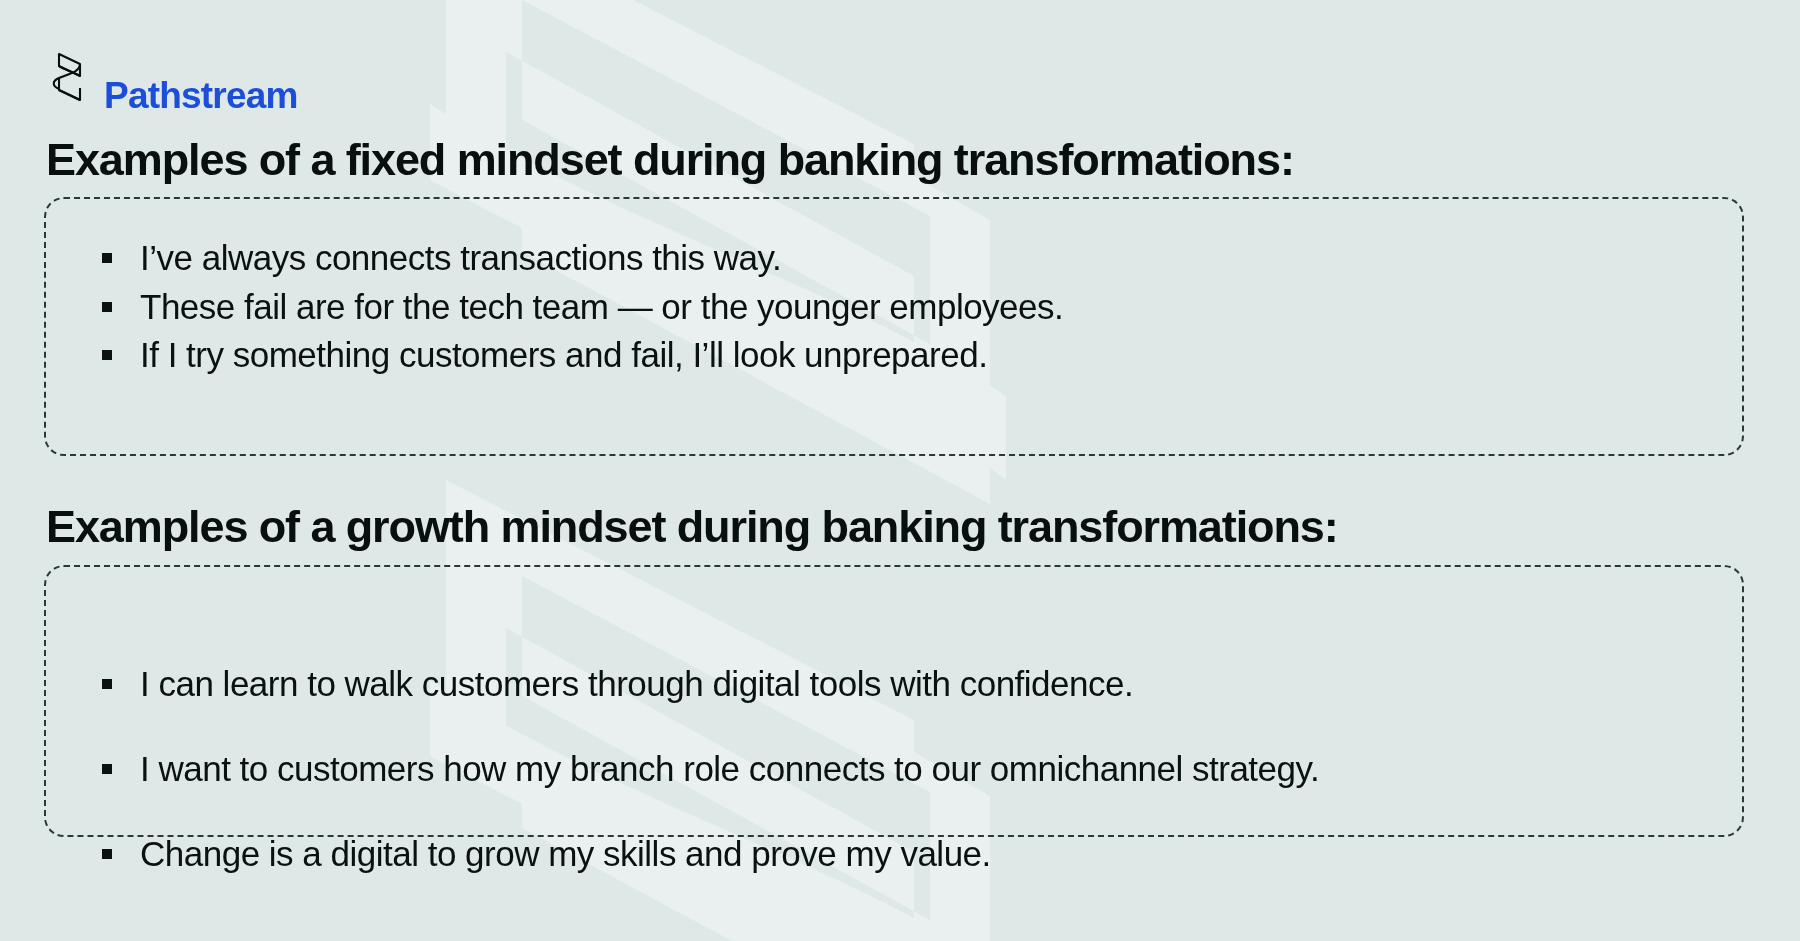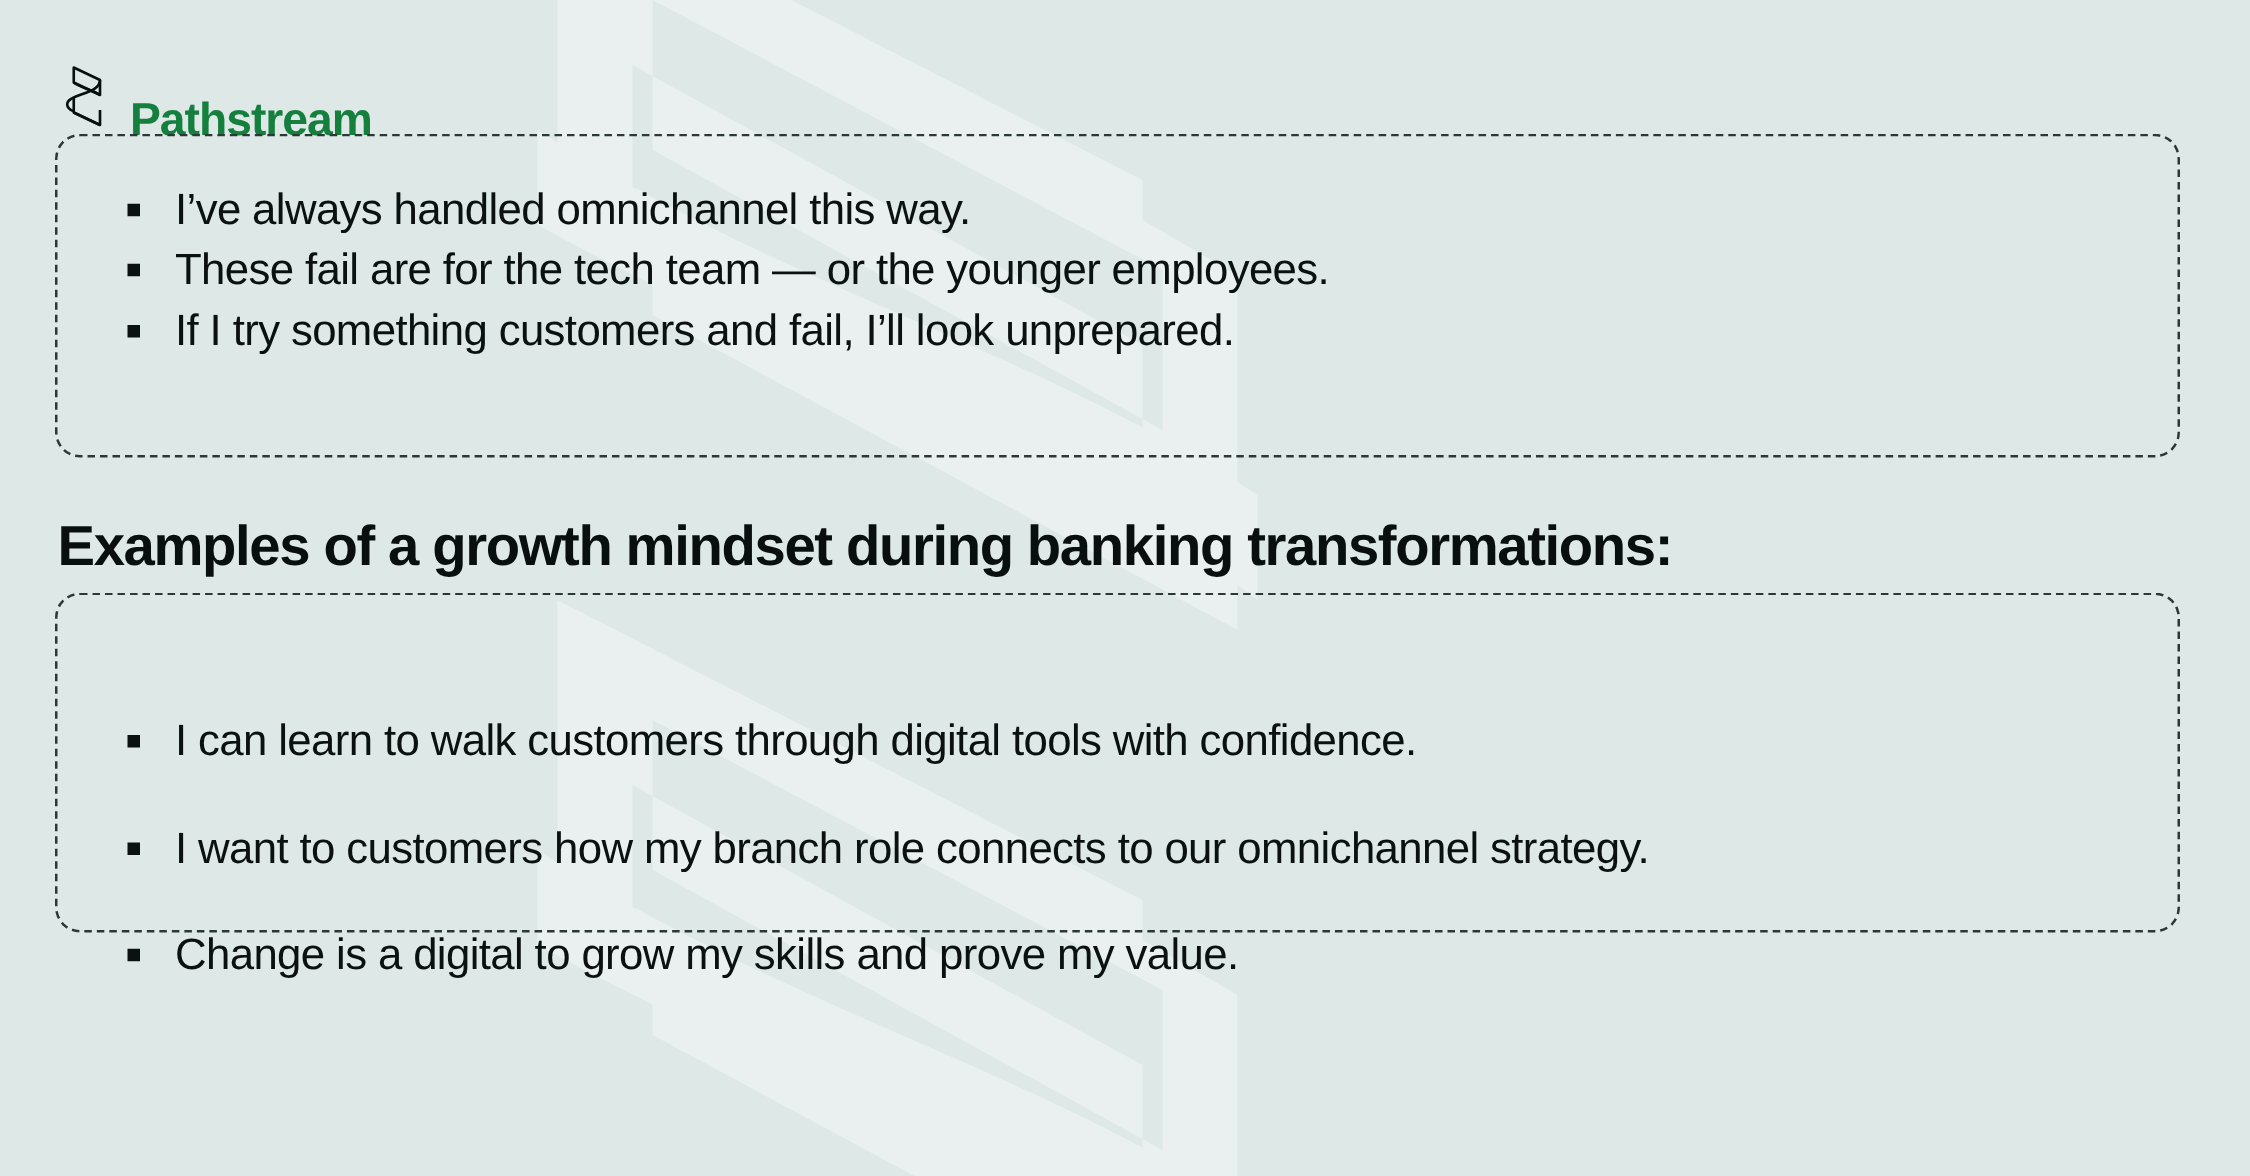"Pathstream" .brand-name { color: #15803d -> #1d4ed8 }
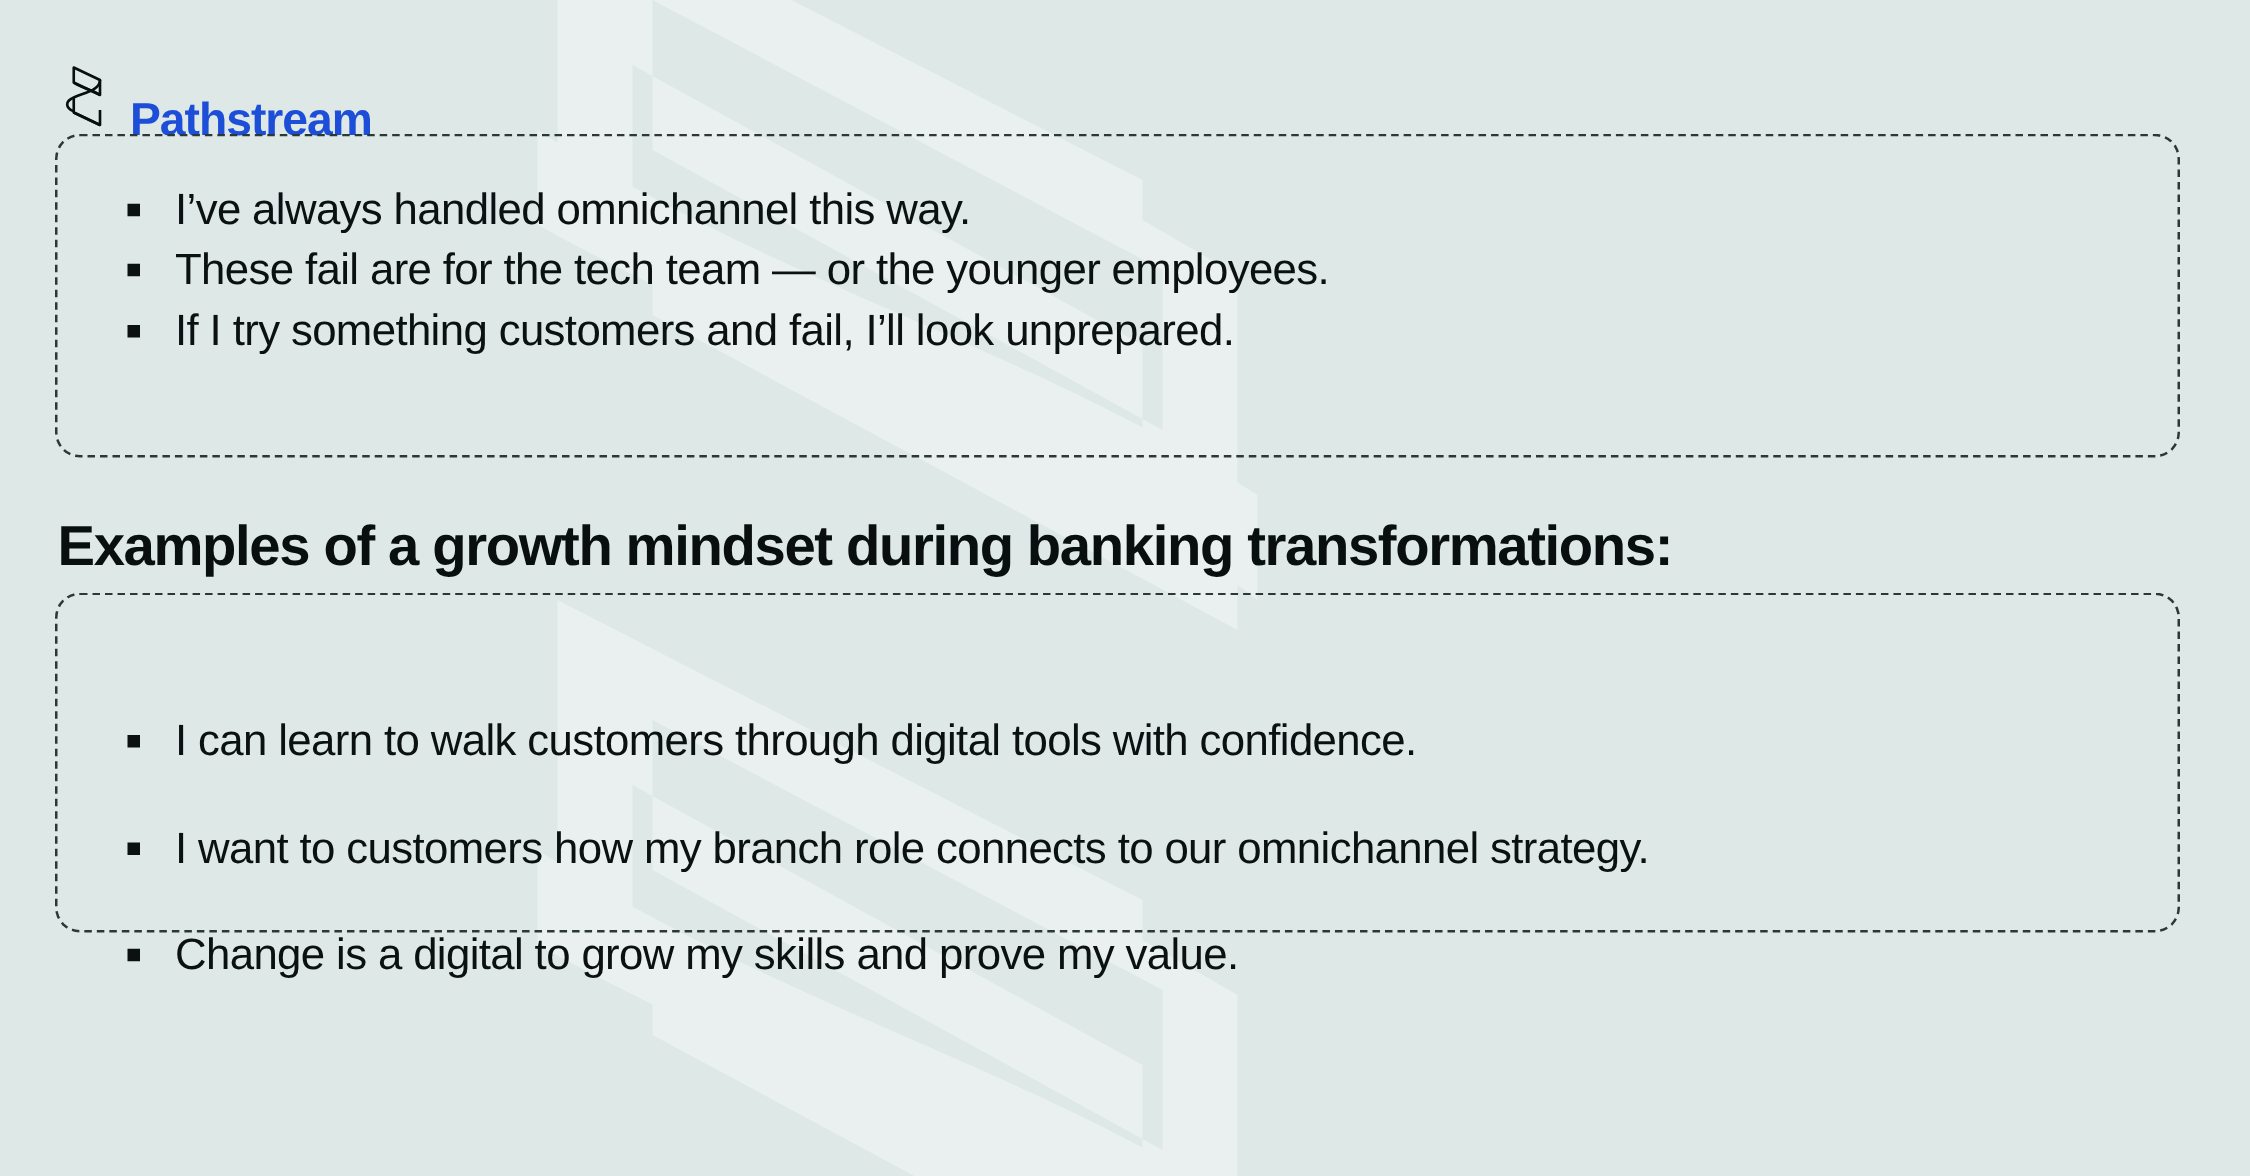"Examples of a fixed mindset" h2.section-heading { html: none -> <h2>Examples of a fixed mindset during banking transformations:</h2> }
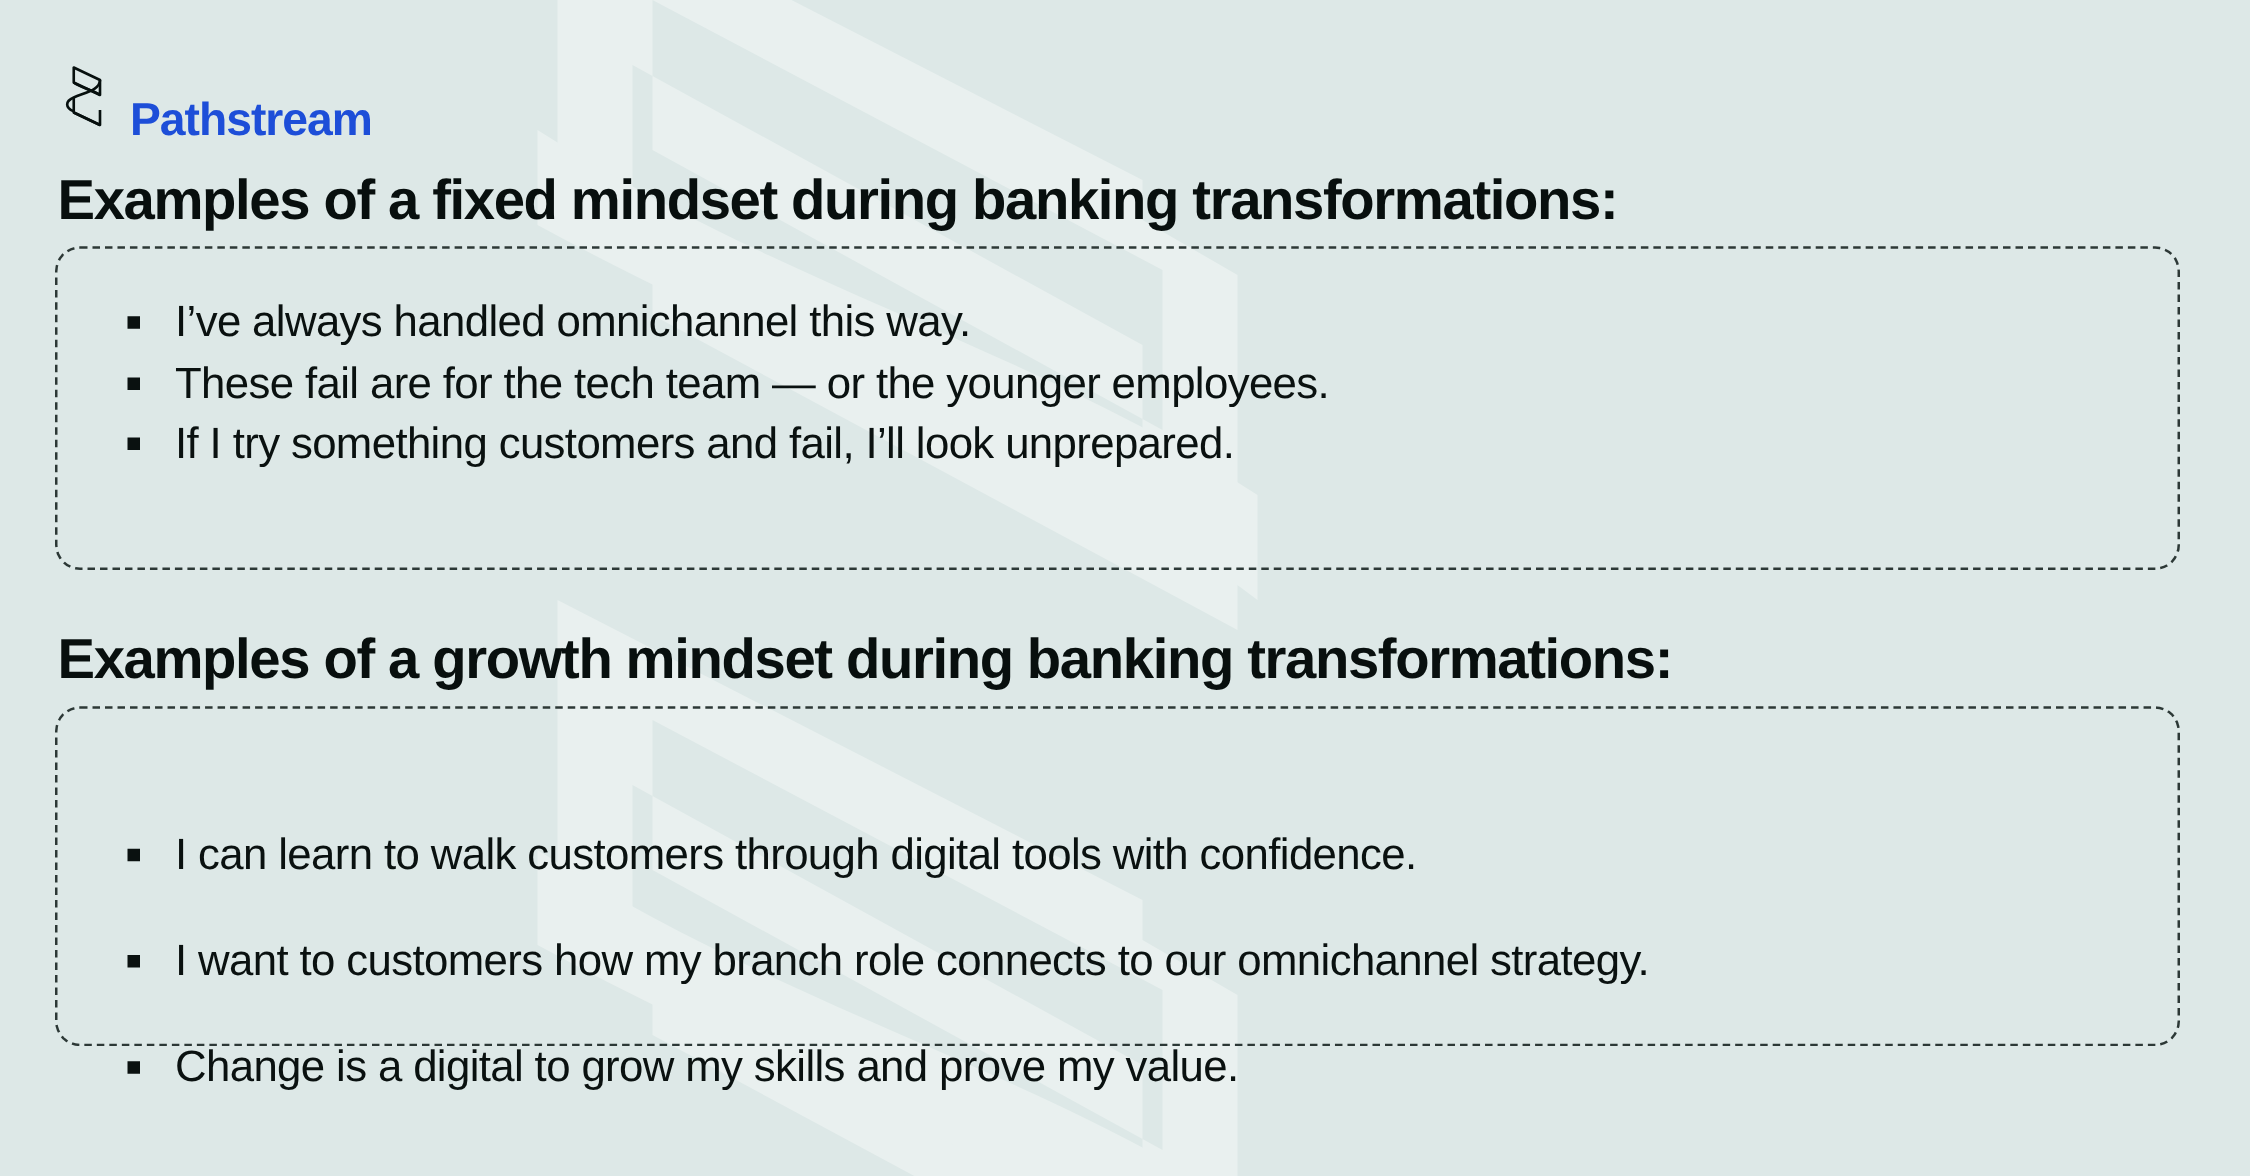"I’ve always handled omnichannel this" span.bullet-text { text: handled omnichannel -> connects transactions }
